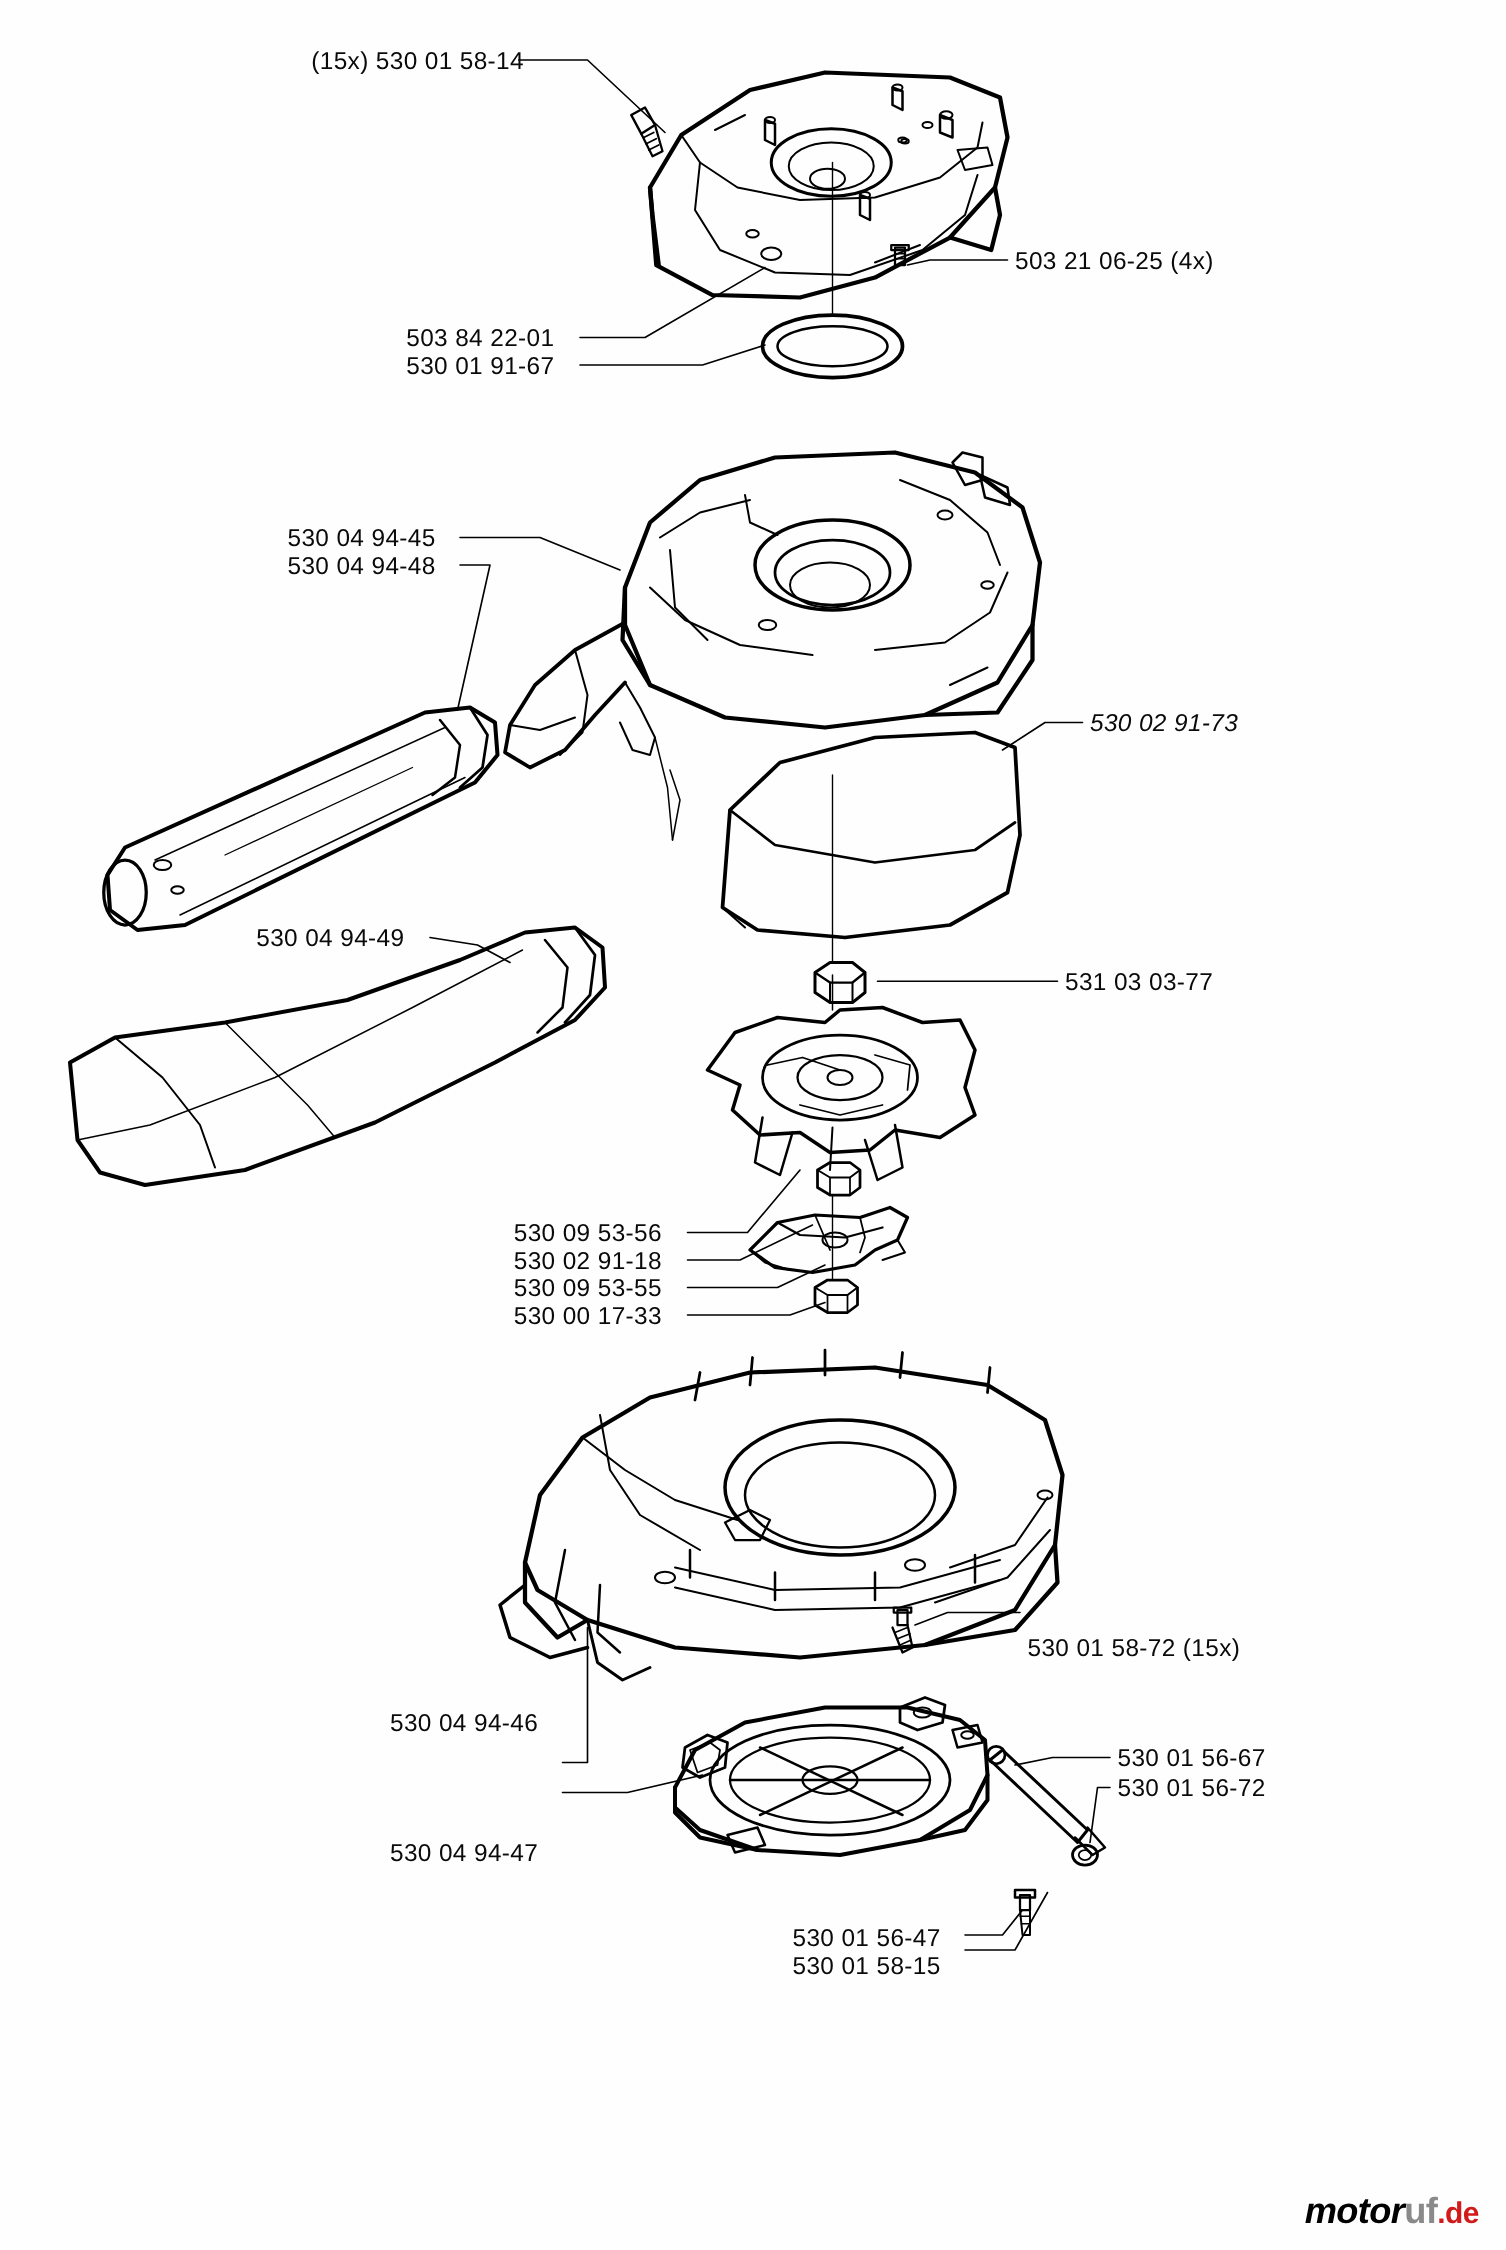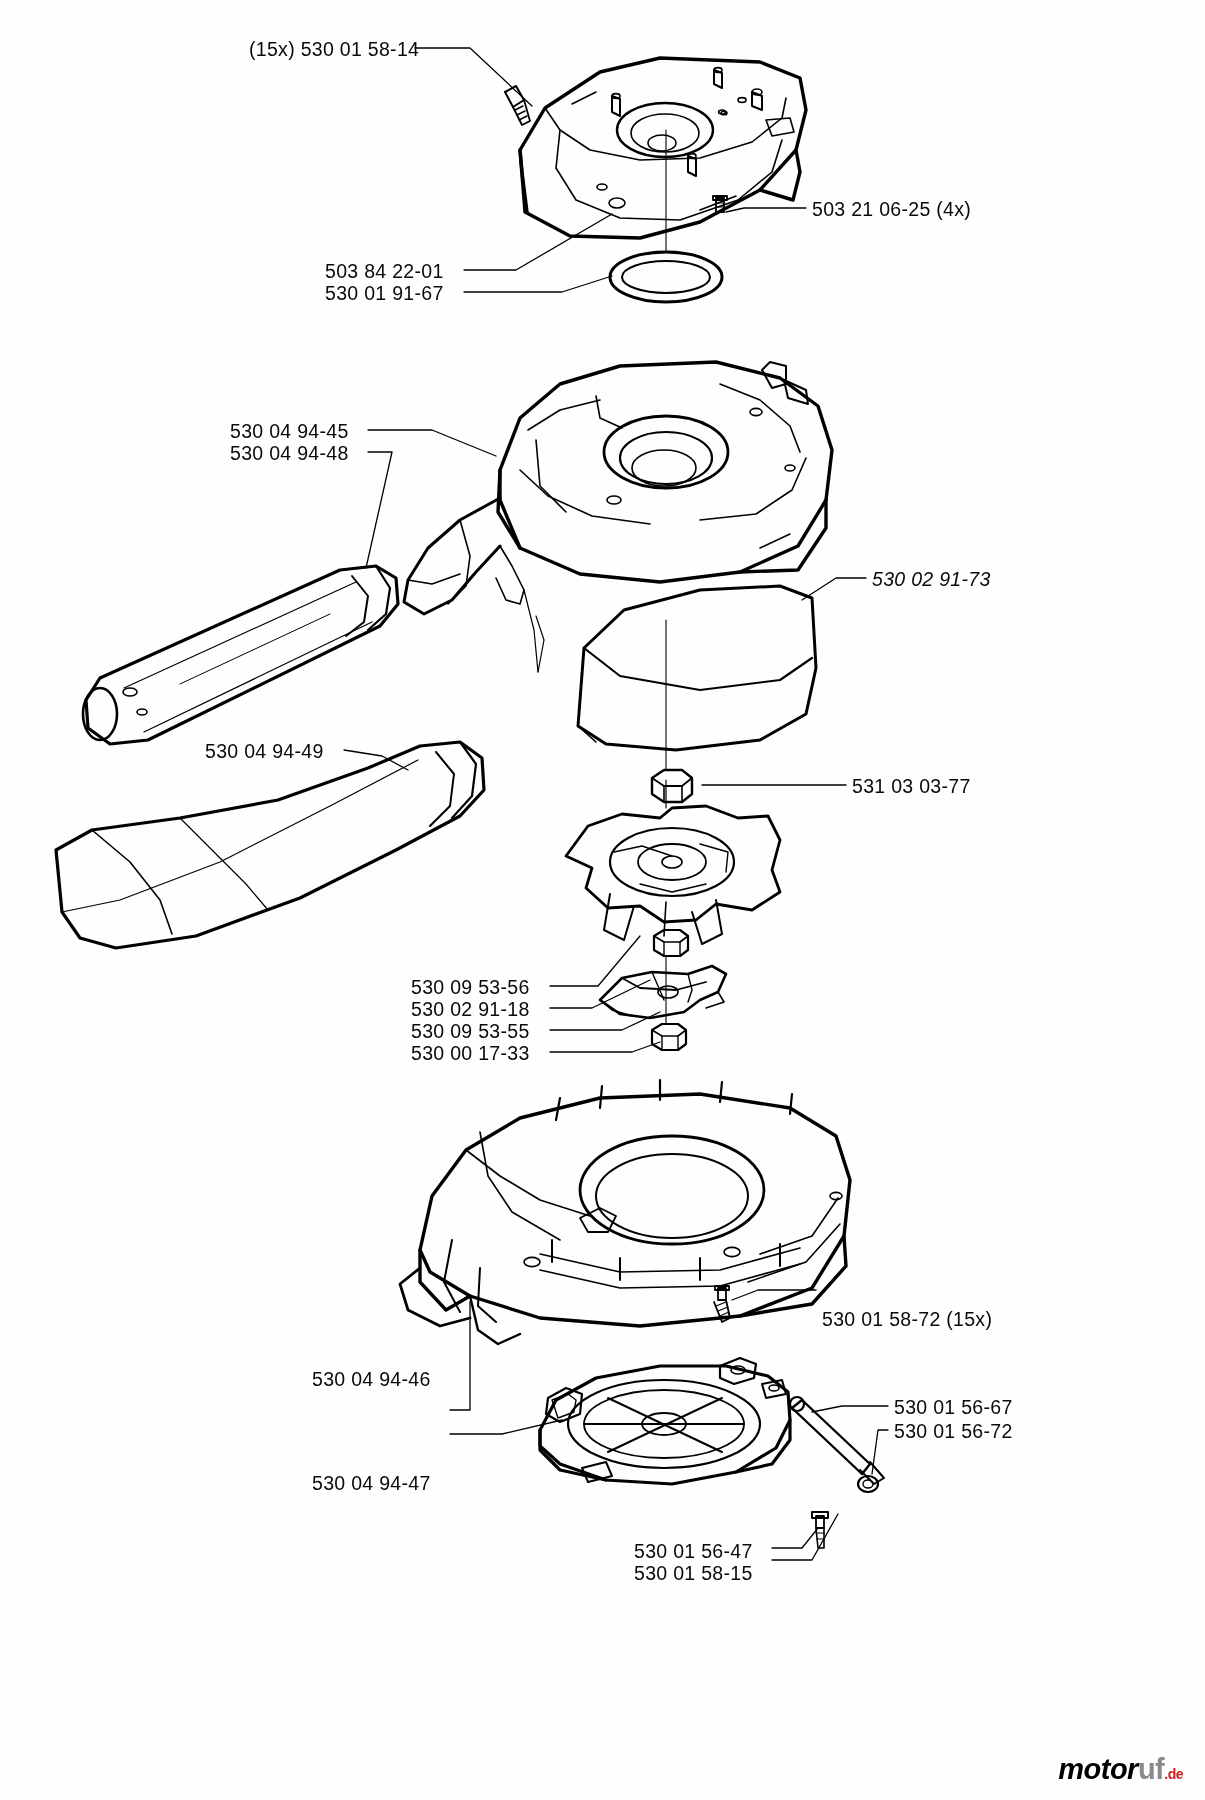".de" #watermark .wm-de { font-size: 14px -> 24px }
